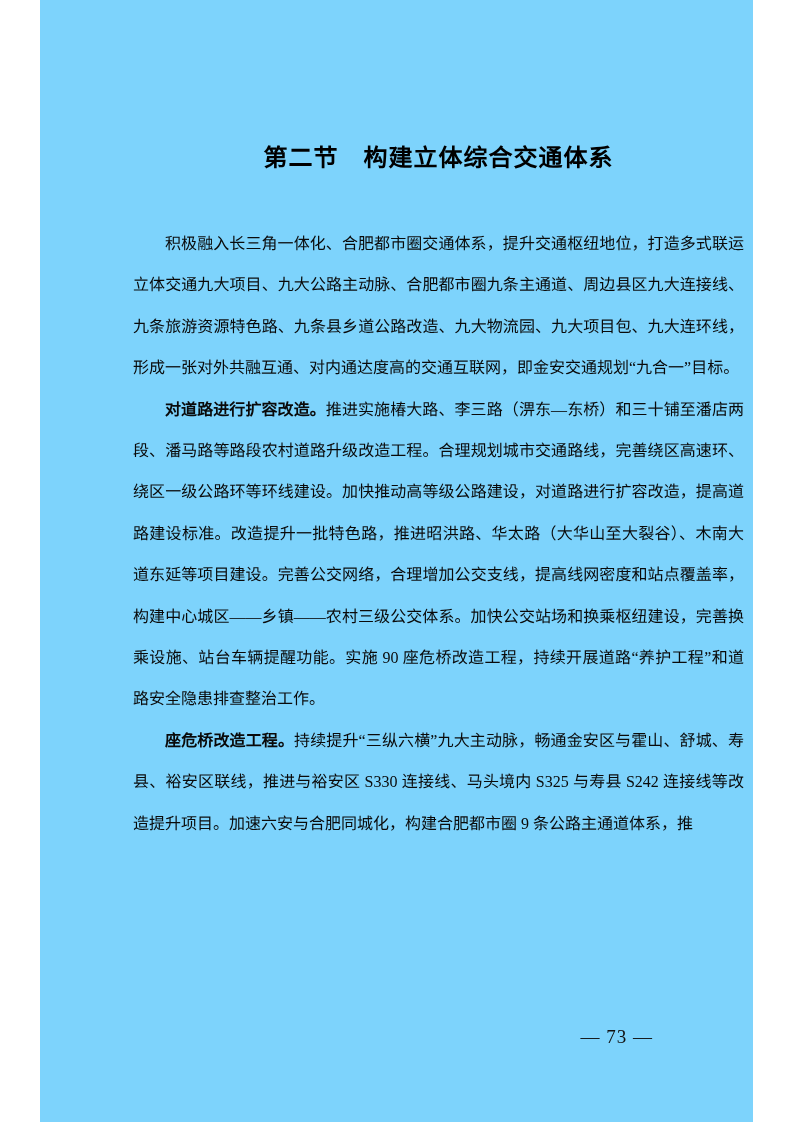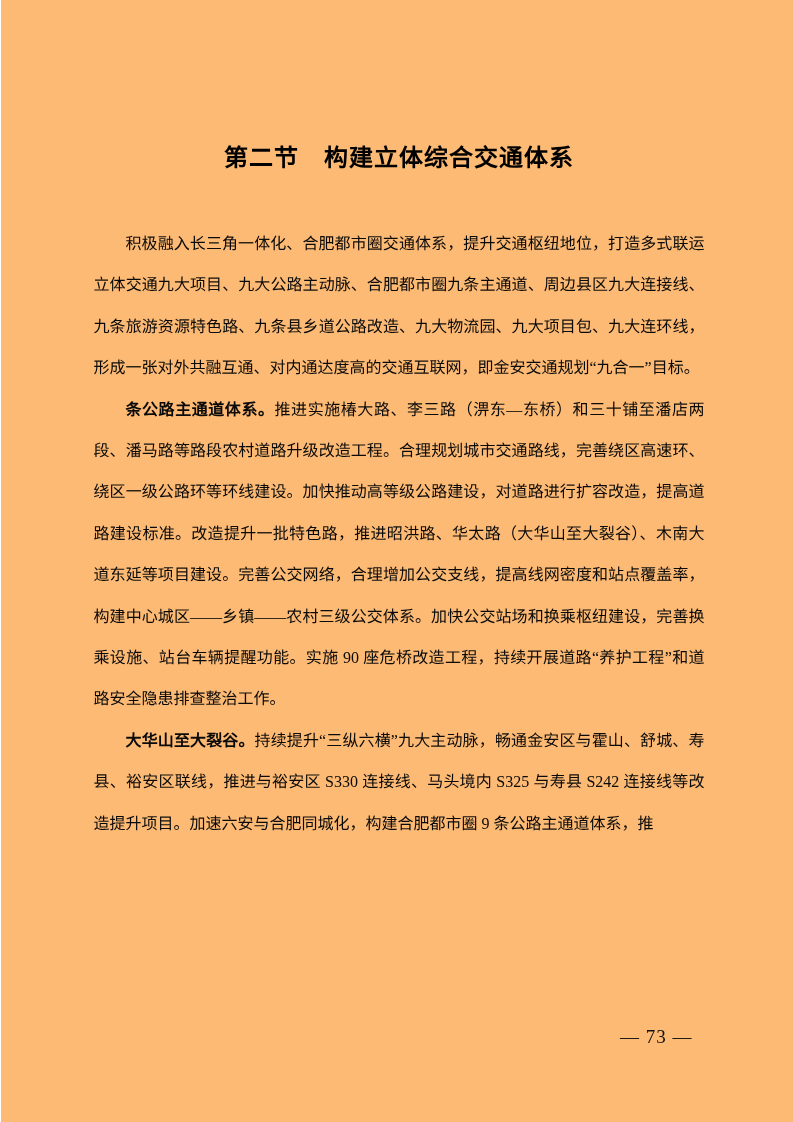"第二节 构建立体综合交通体系" .page { background: #fdba74 -> #7dd3fc; padding-left: none -> 44px; width: 792px -> 669px }
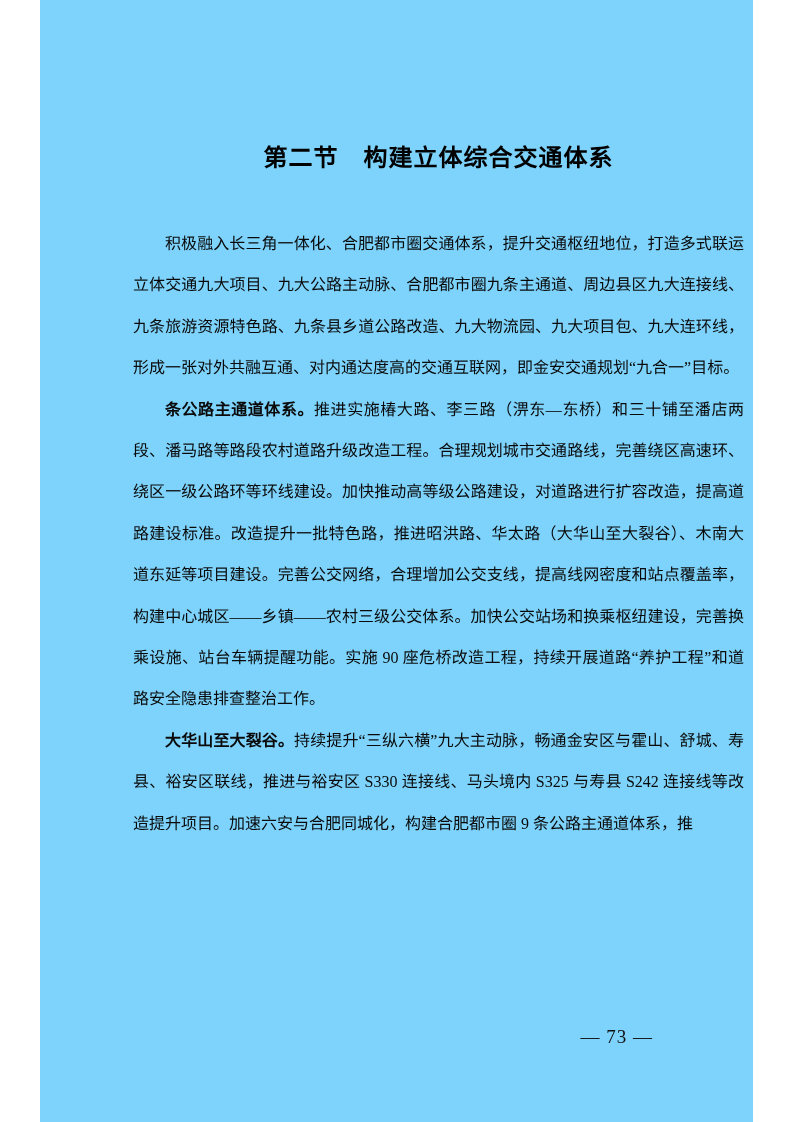"条公路主通道体系。" strong.lead { text: 条公路主通道体系 -> 对道路进行扩容改造 }
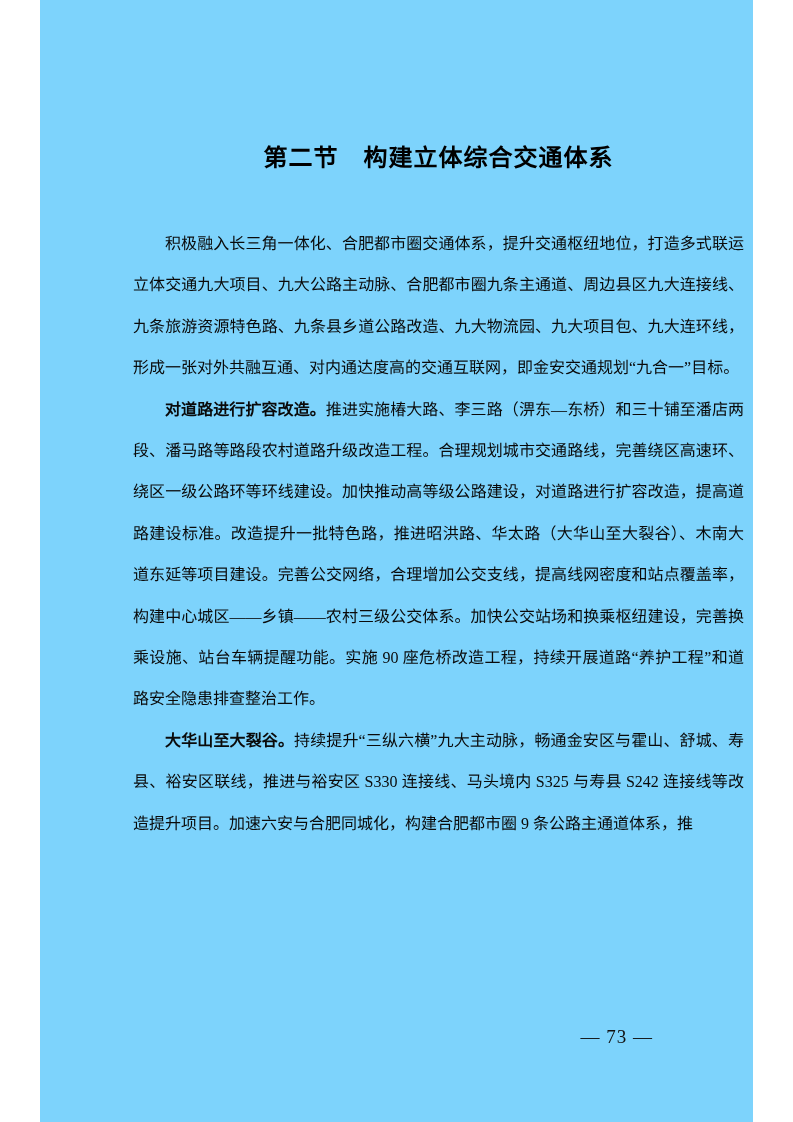"大华山至大裂谷。" strong.lead { text: 大华山至大裂谷 -> 座危桥改造工程 }
